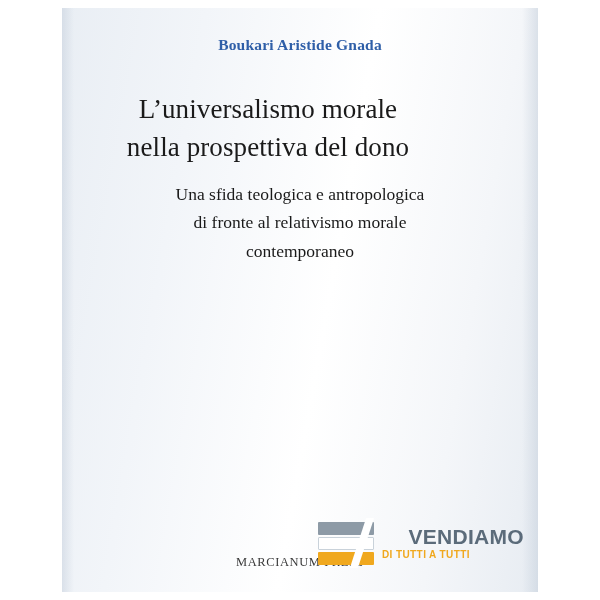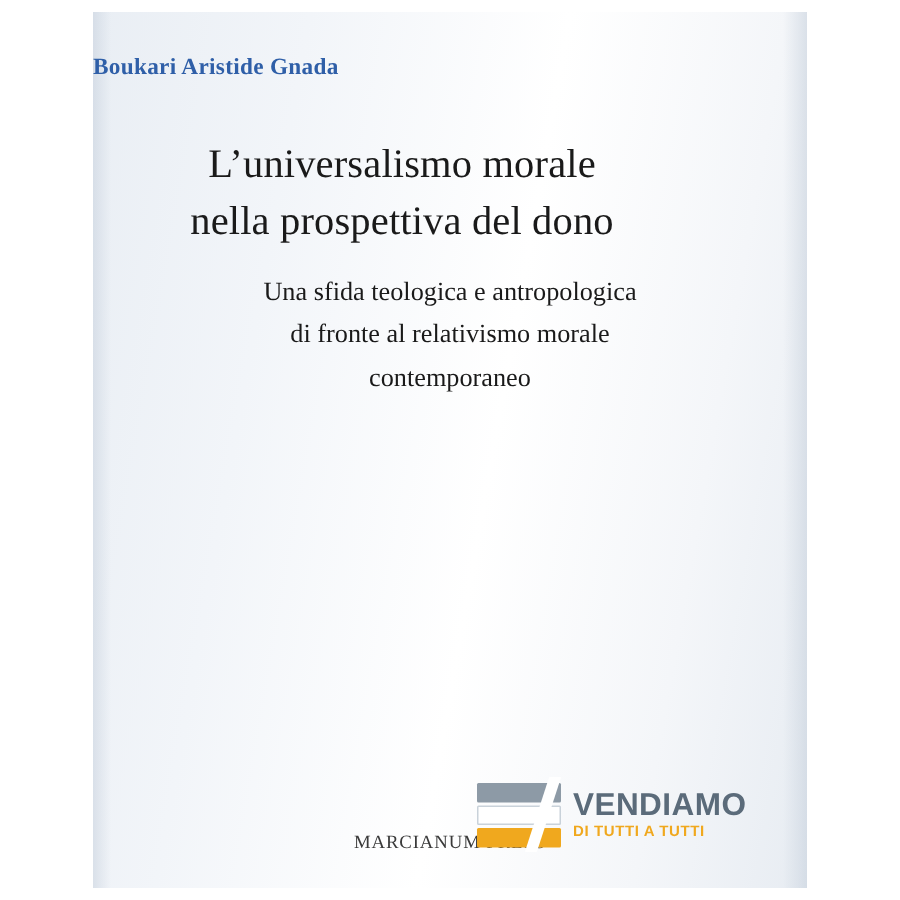"Boukari Aristide Gnada" .author { text-align: left -> center }
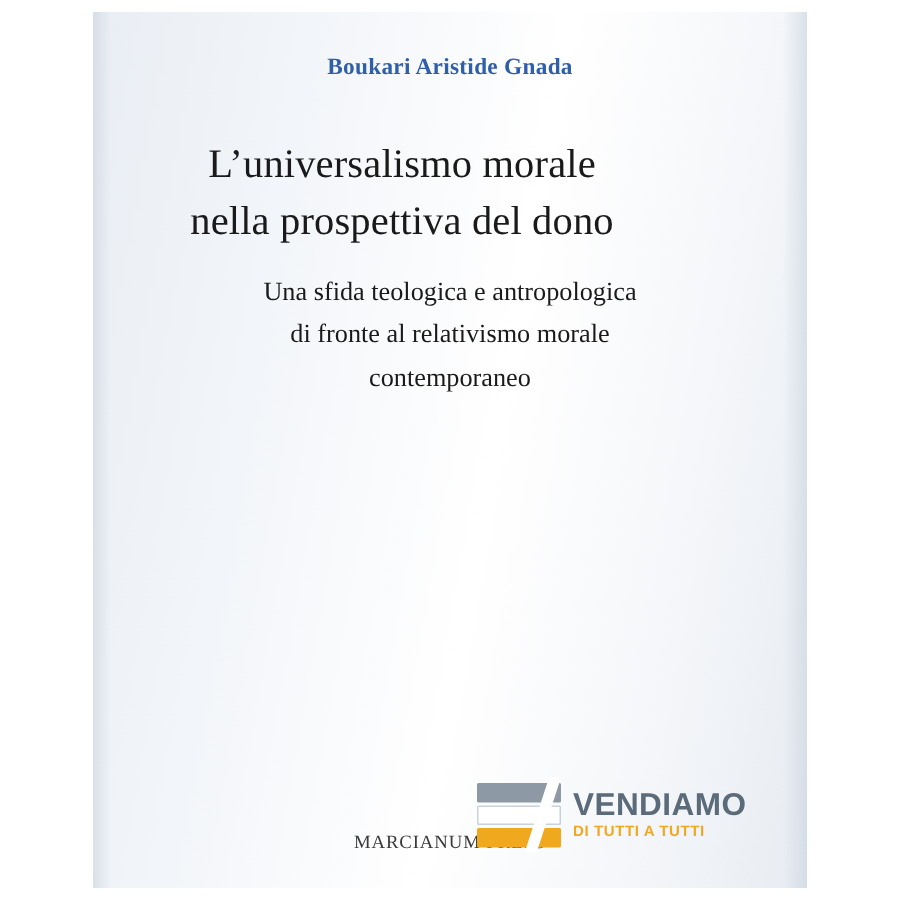"VENDIAMO" #wm-text .wm1 { text-align: none -> right }
